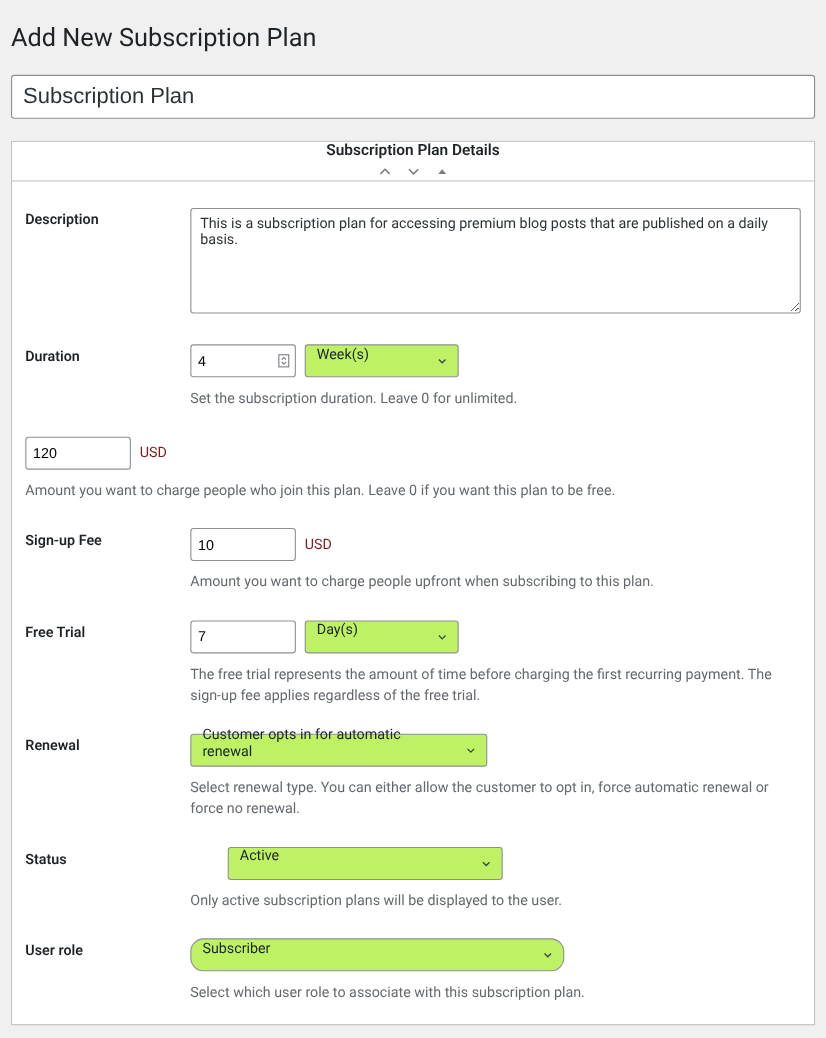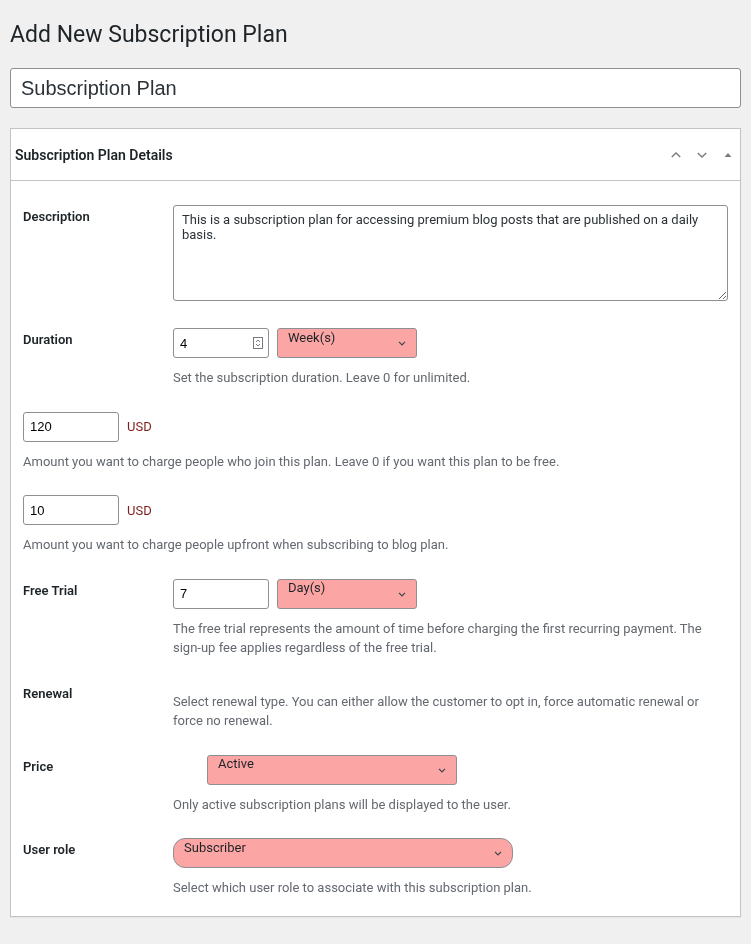"Subscription Plan Details" .postbox-header { flex-direction: none -> column; height: 52px -> 36px; padding: 0 4px -> 0 16px }
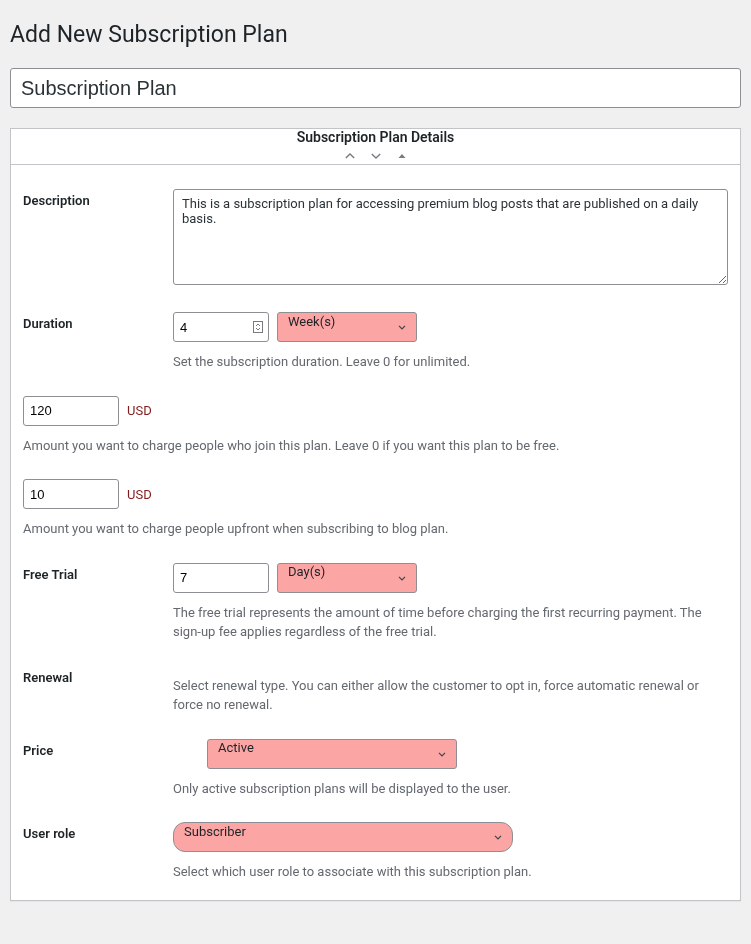"Week(s)" .select { background: #fca5a5 -> #bef264 }
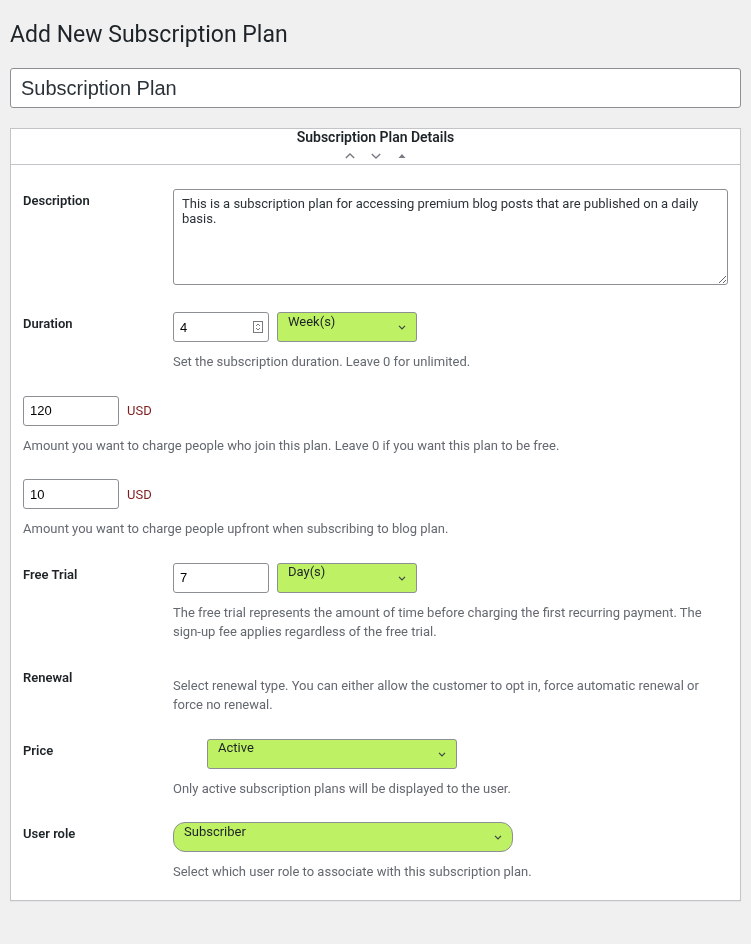"Sign-up Fee" div.field-label { html: none -> <div>Sign-up Fee</div> }
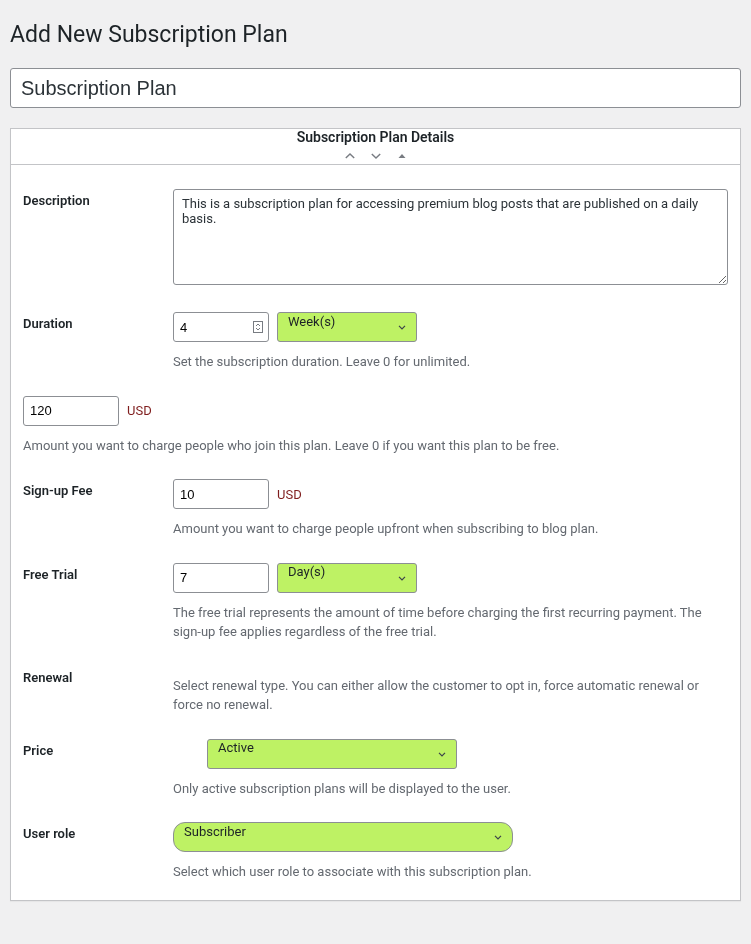"Amount you want to charge people upfront" div.help { text: blog -> this }
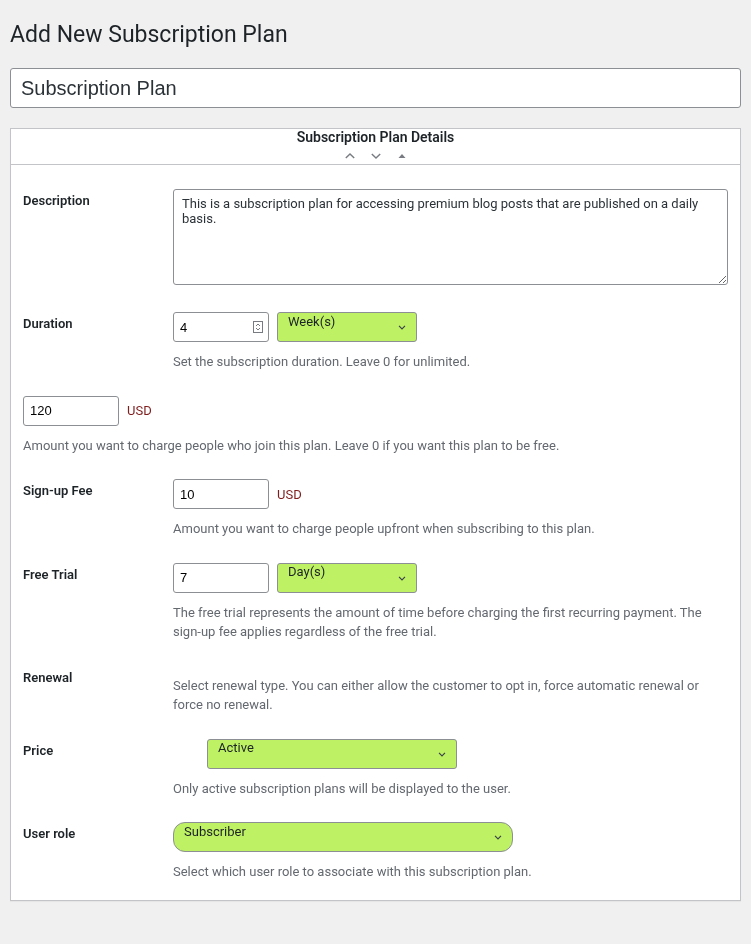"Customer opts in for automatic" div.controls-line { html: none -> <div> <div> <span>Customer opts in for automatic renewal</span> <span> <svg> <path></path> </svg> </span> </div> </div> }
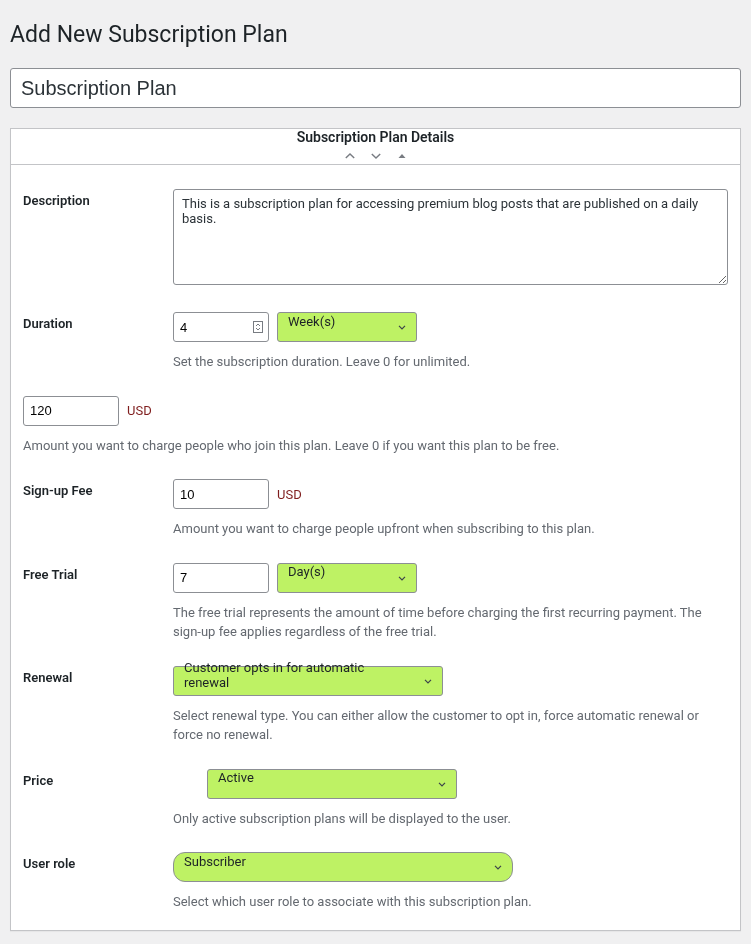"Price" div.field-label { text: Price -> Status }
